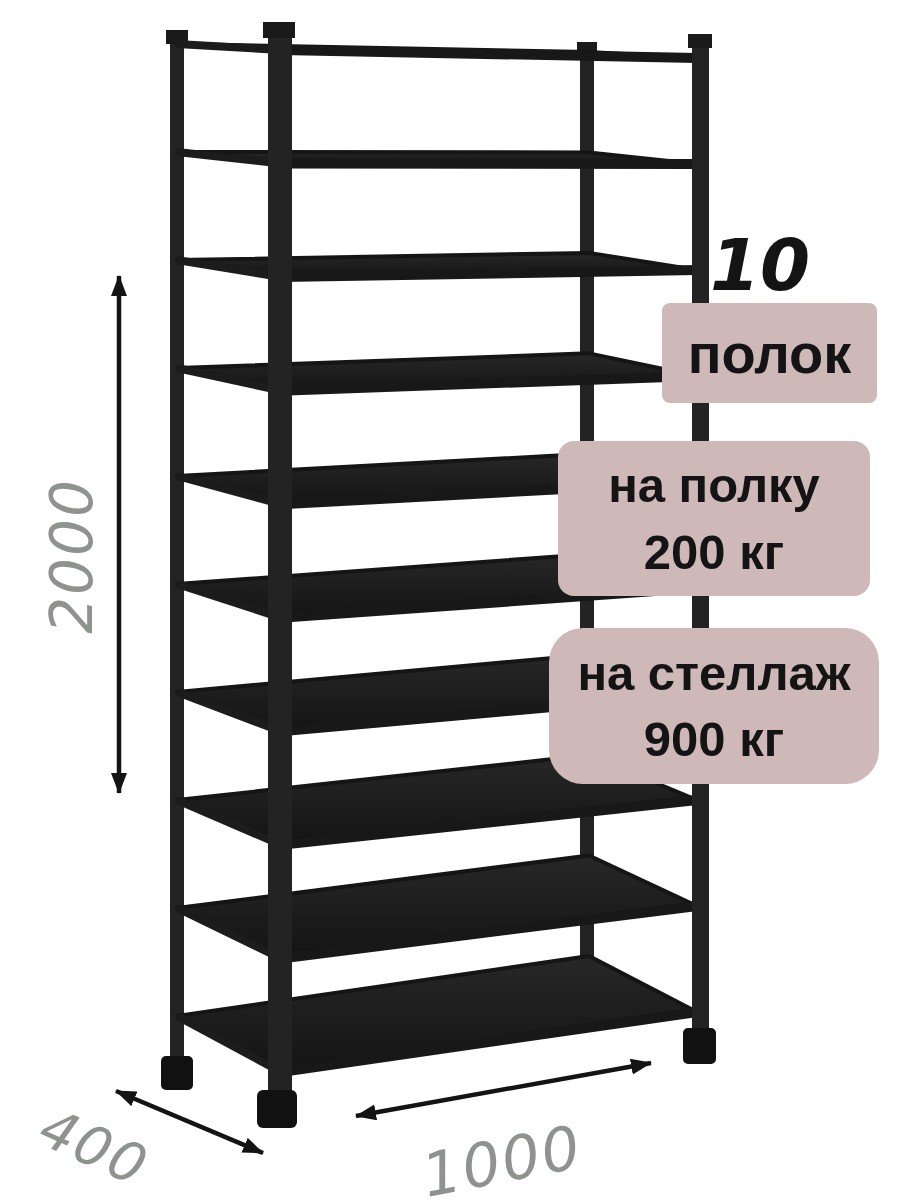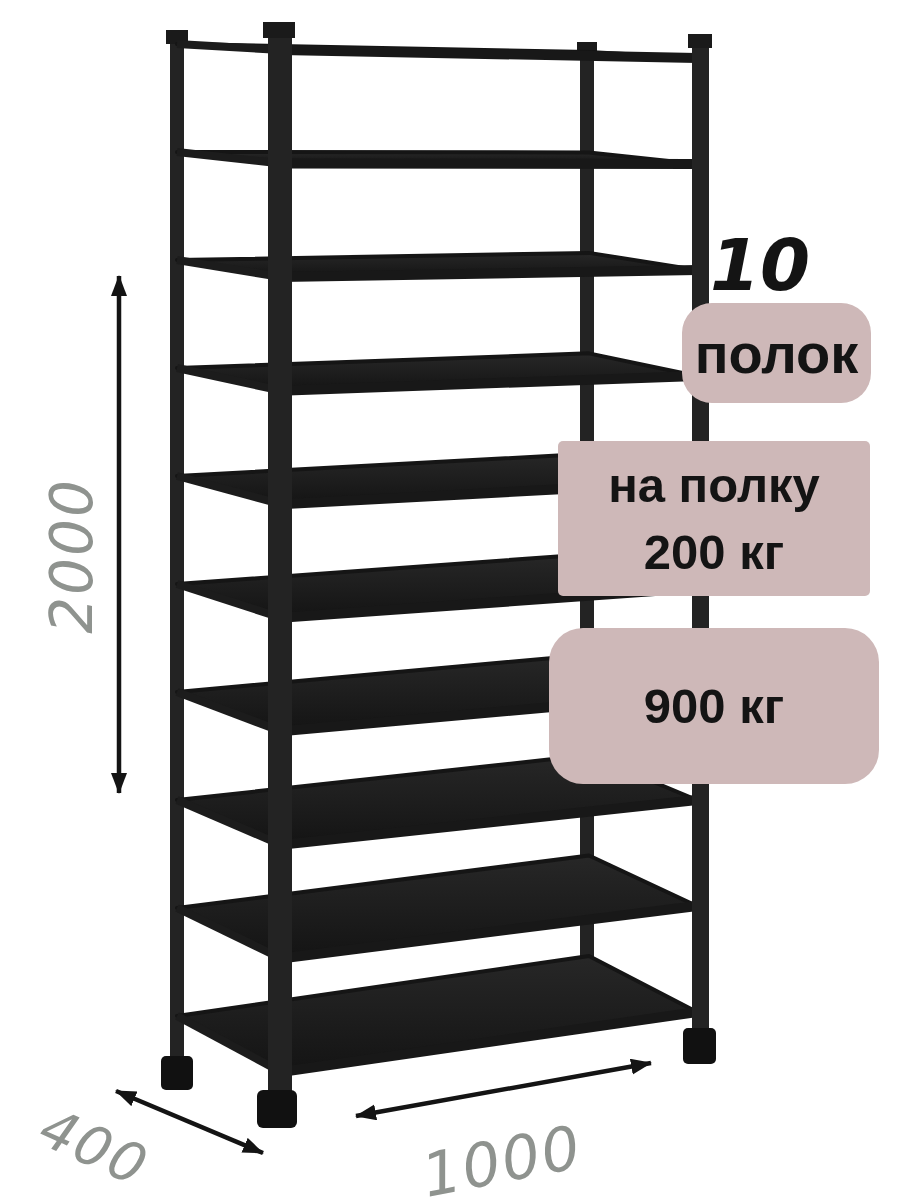"полок" .badge-count { border-radius: 30px -> 8px; margin-left: 20px -> none; width: 189px -> 215px }
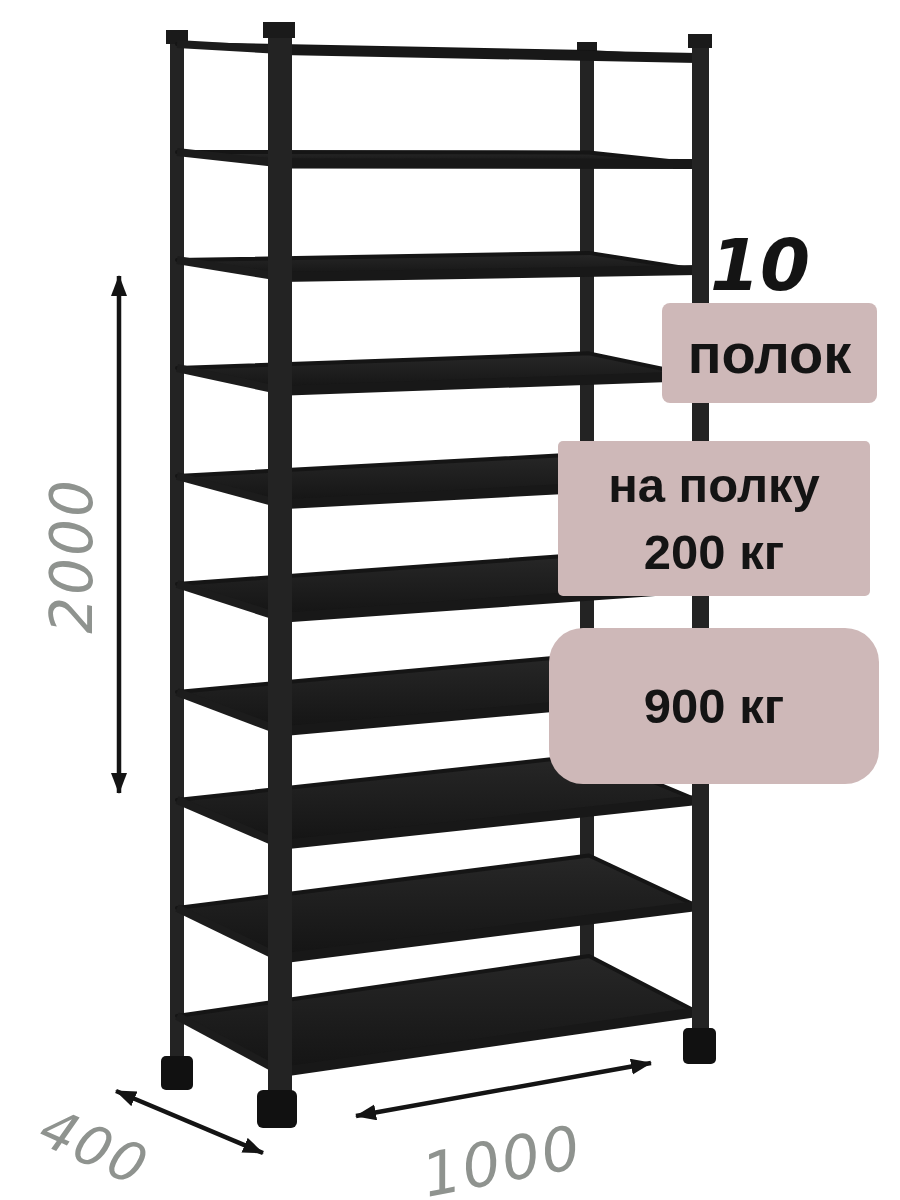"на полку" .badge-shelf-load { border-radius: 5px -> 16px }
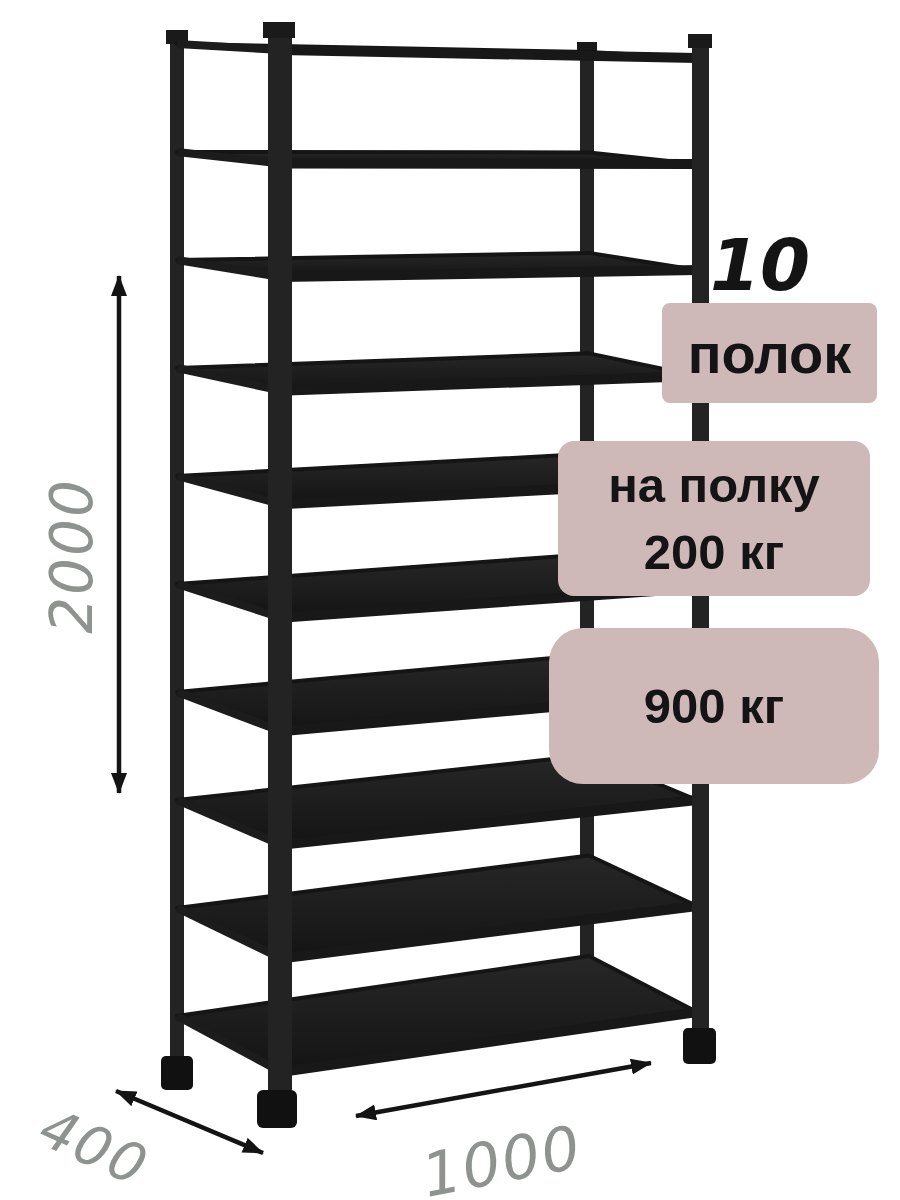"на стеллаж" div { html: none -> <div>на стеллаж</div> }
